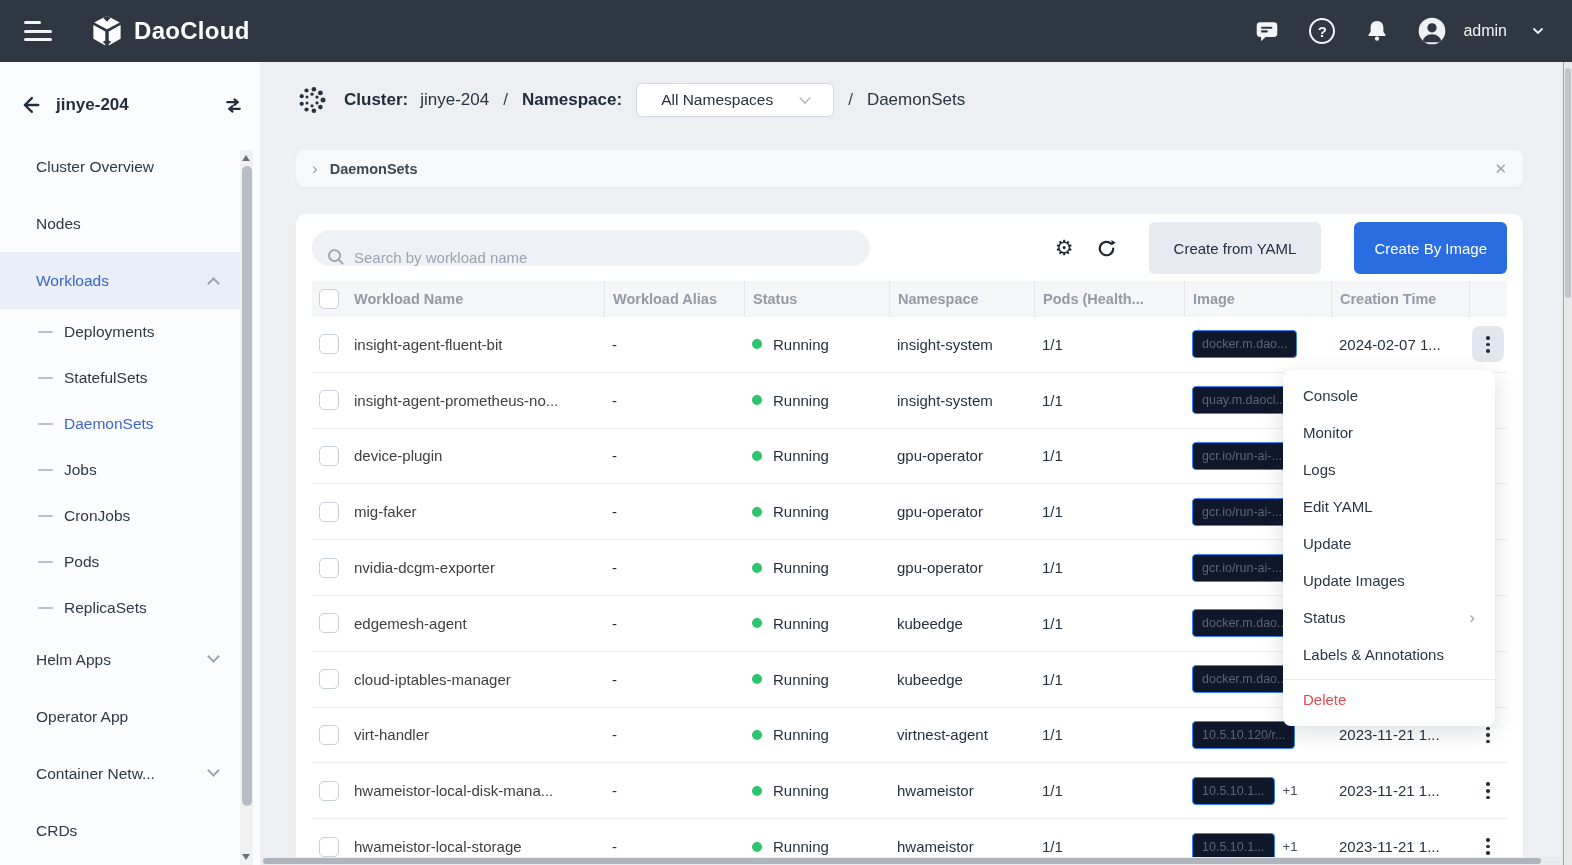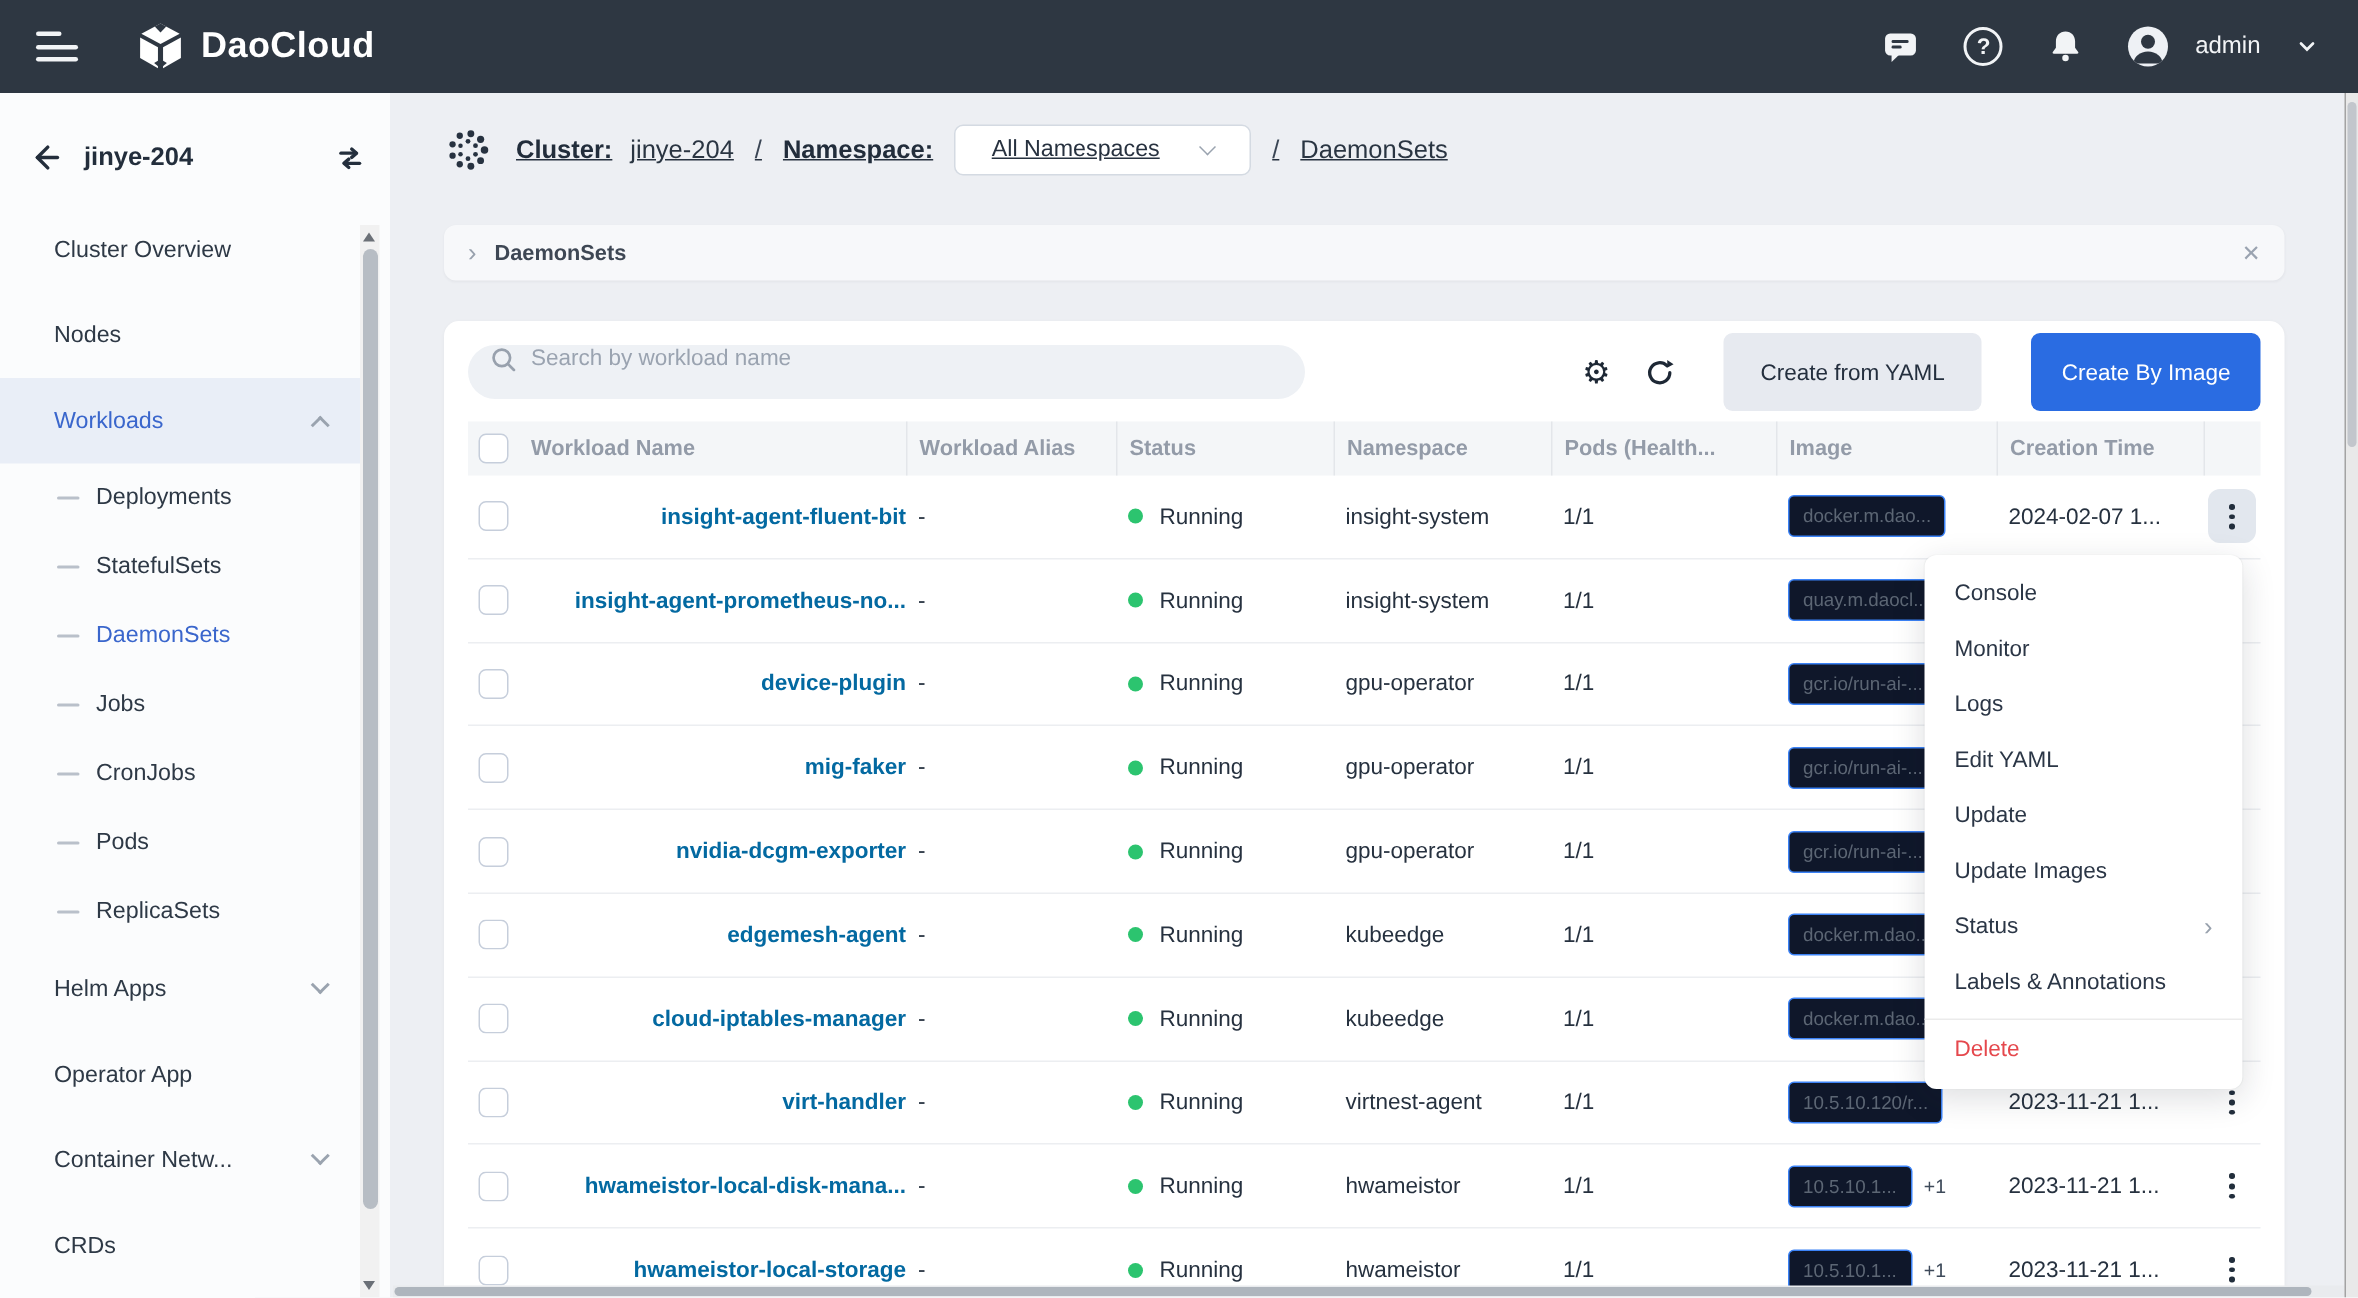"Cluster:" .ctx-header { text-decoration: underline -> none }
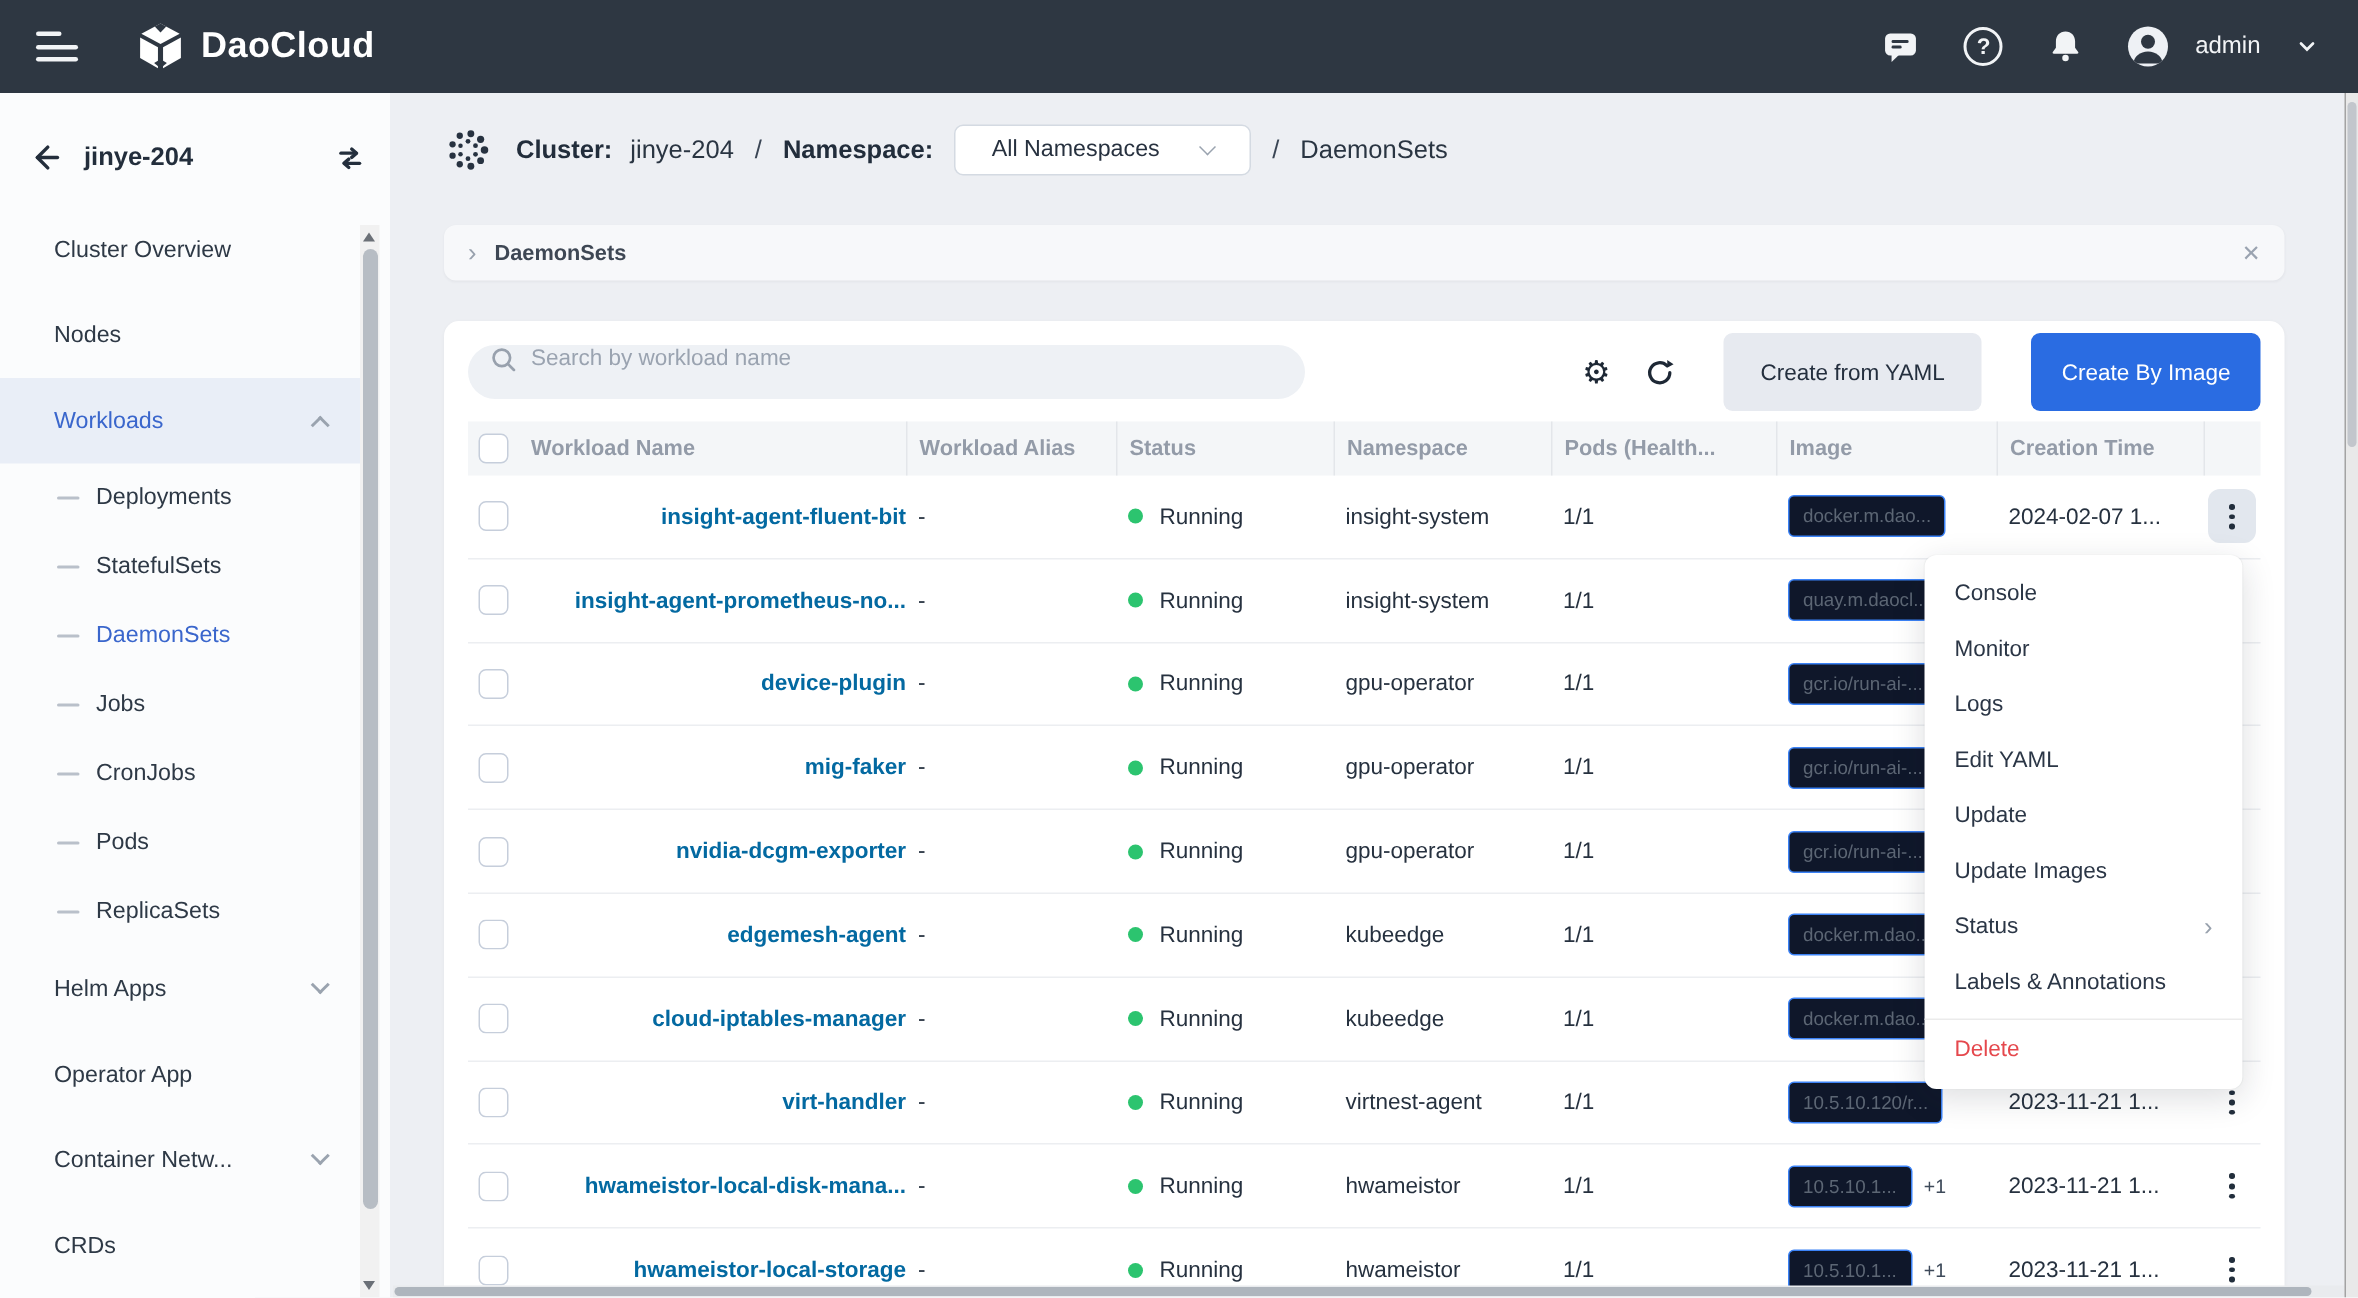"Search by workload name" .search-box { align-items: flex-start -> flex-end }
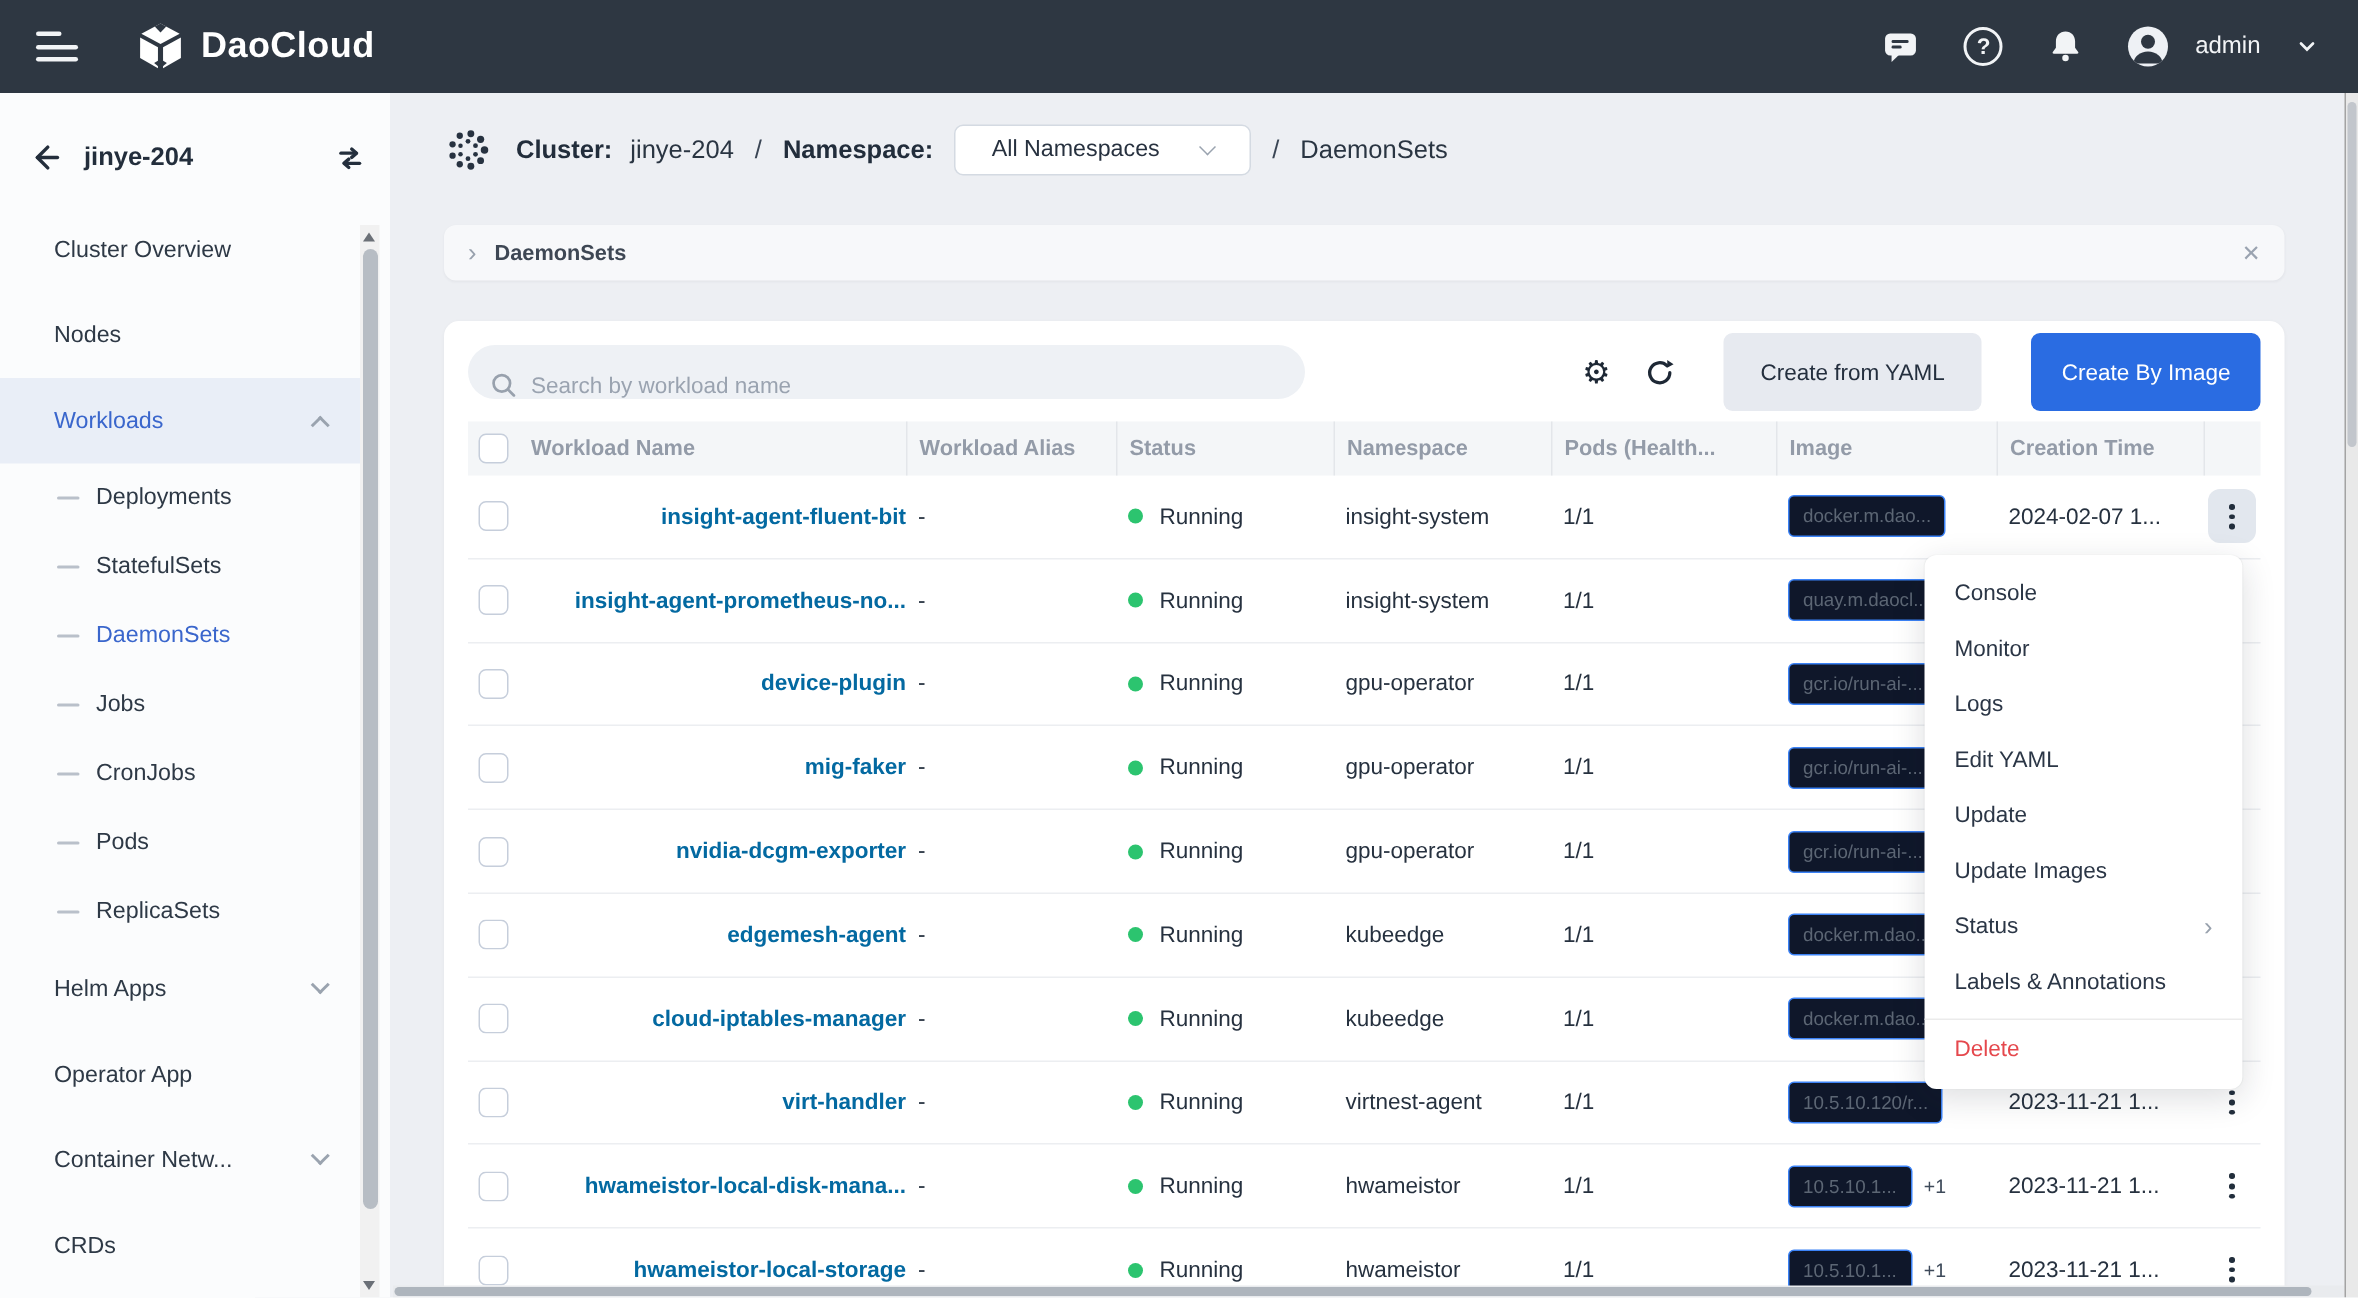"insight-agent-fluent-bit" .cell.name { color: #0369a1 -> #404040; font-weight: 700 -> 400; text-align: right -> none }
